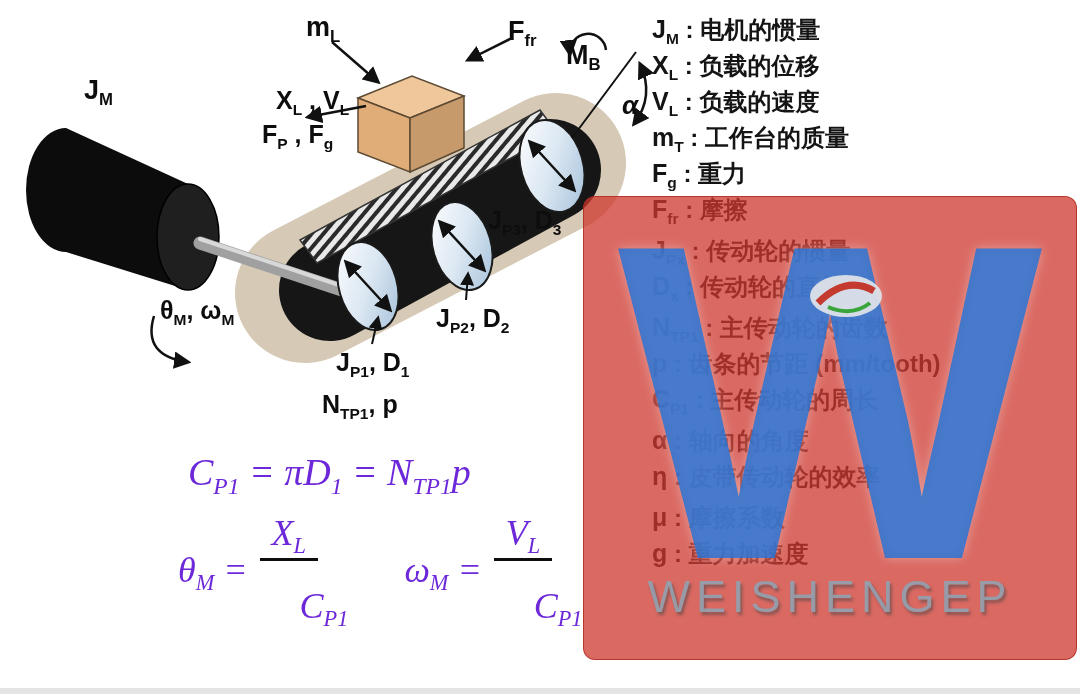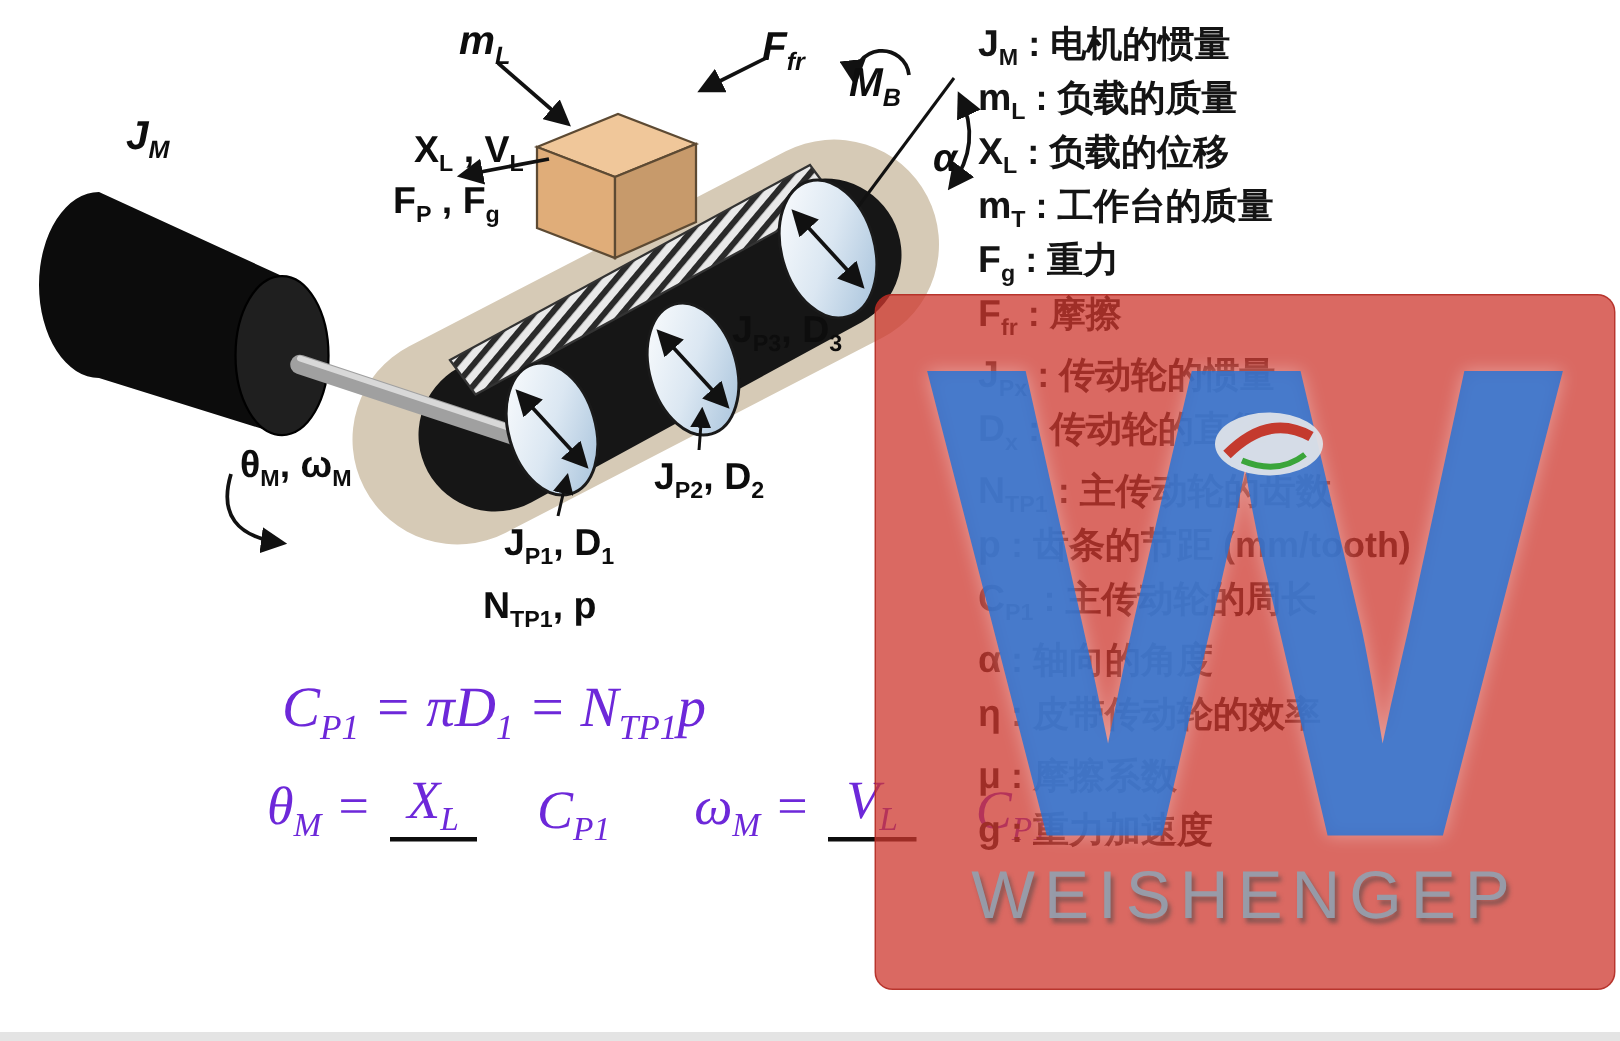"mL" .dlabel.big { font-style: italic -> none }
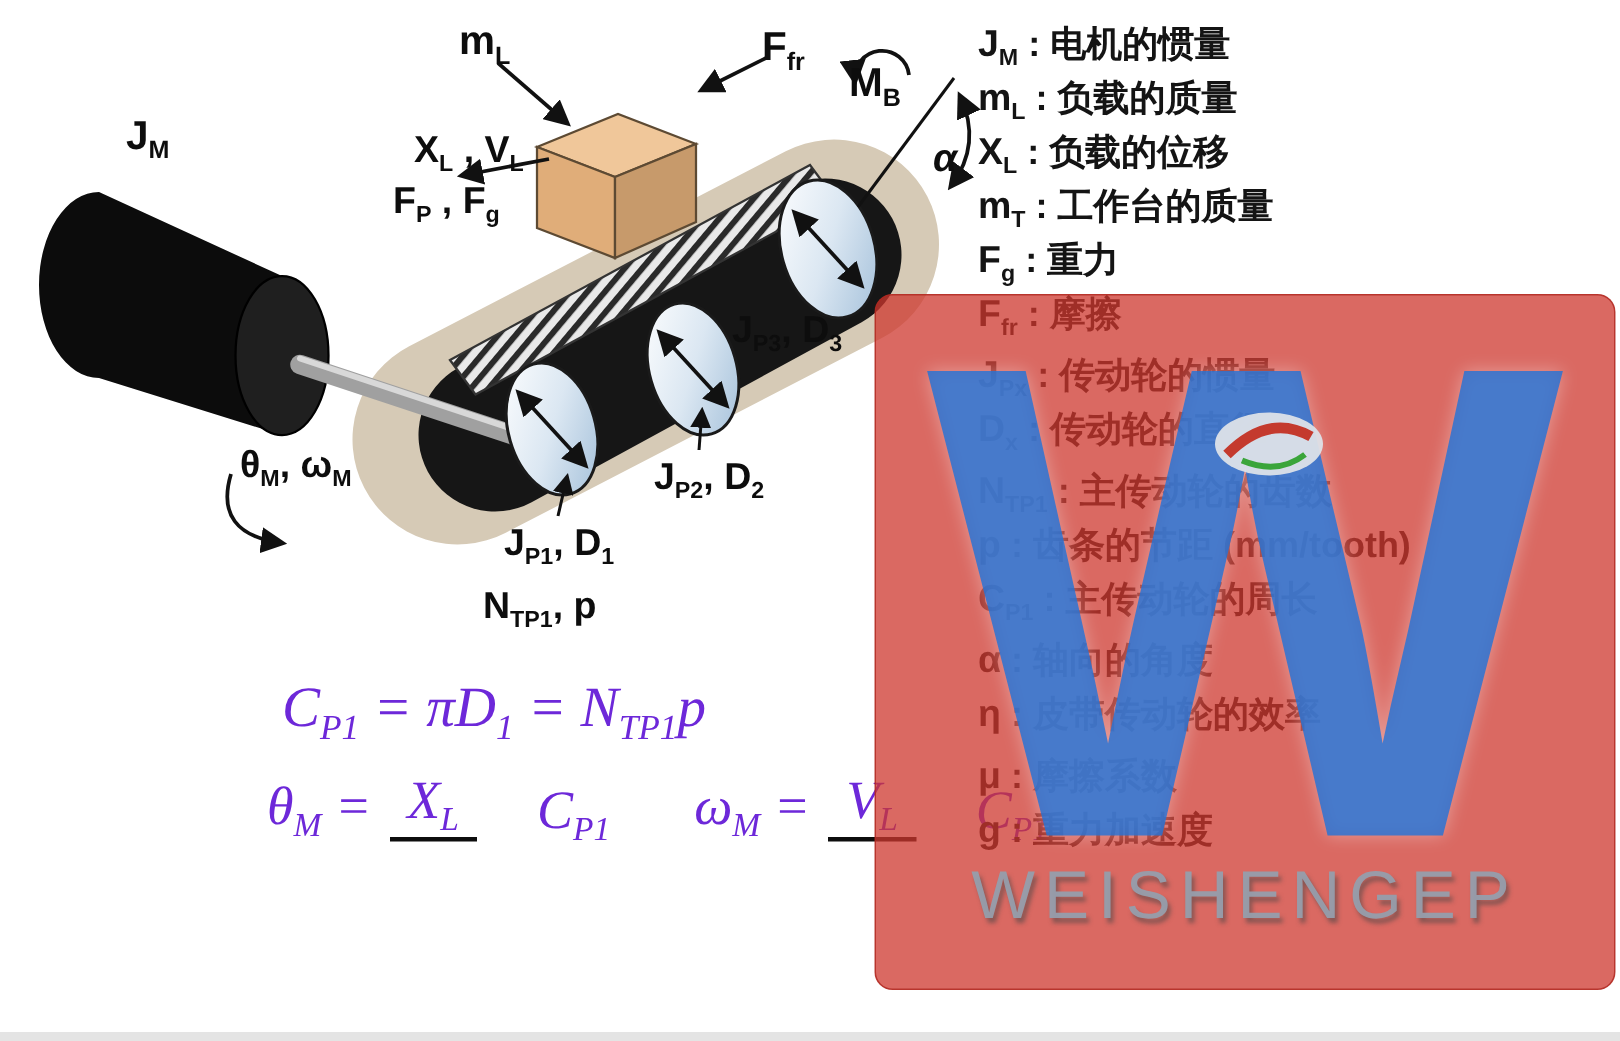"mL : 负载的质量" div.lrow { html: <div><span><span>m</span><sub>L</sub></span><span>&nbsp;:&nbsp;</span><span>负载的质量</span></div> -> none }
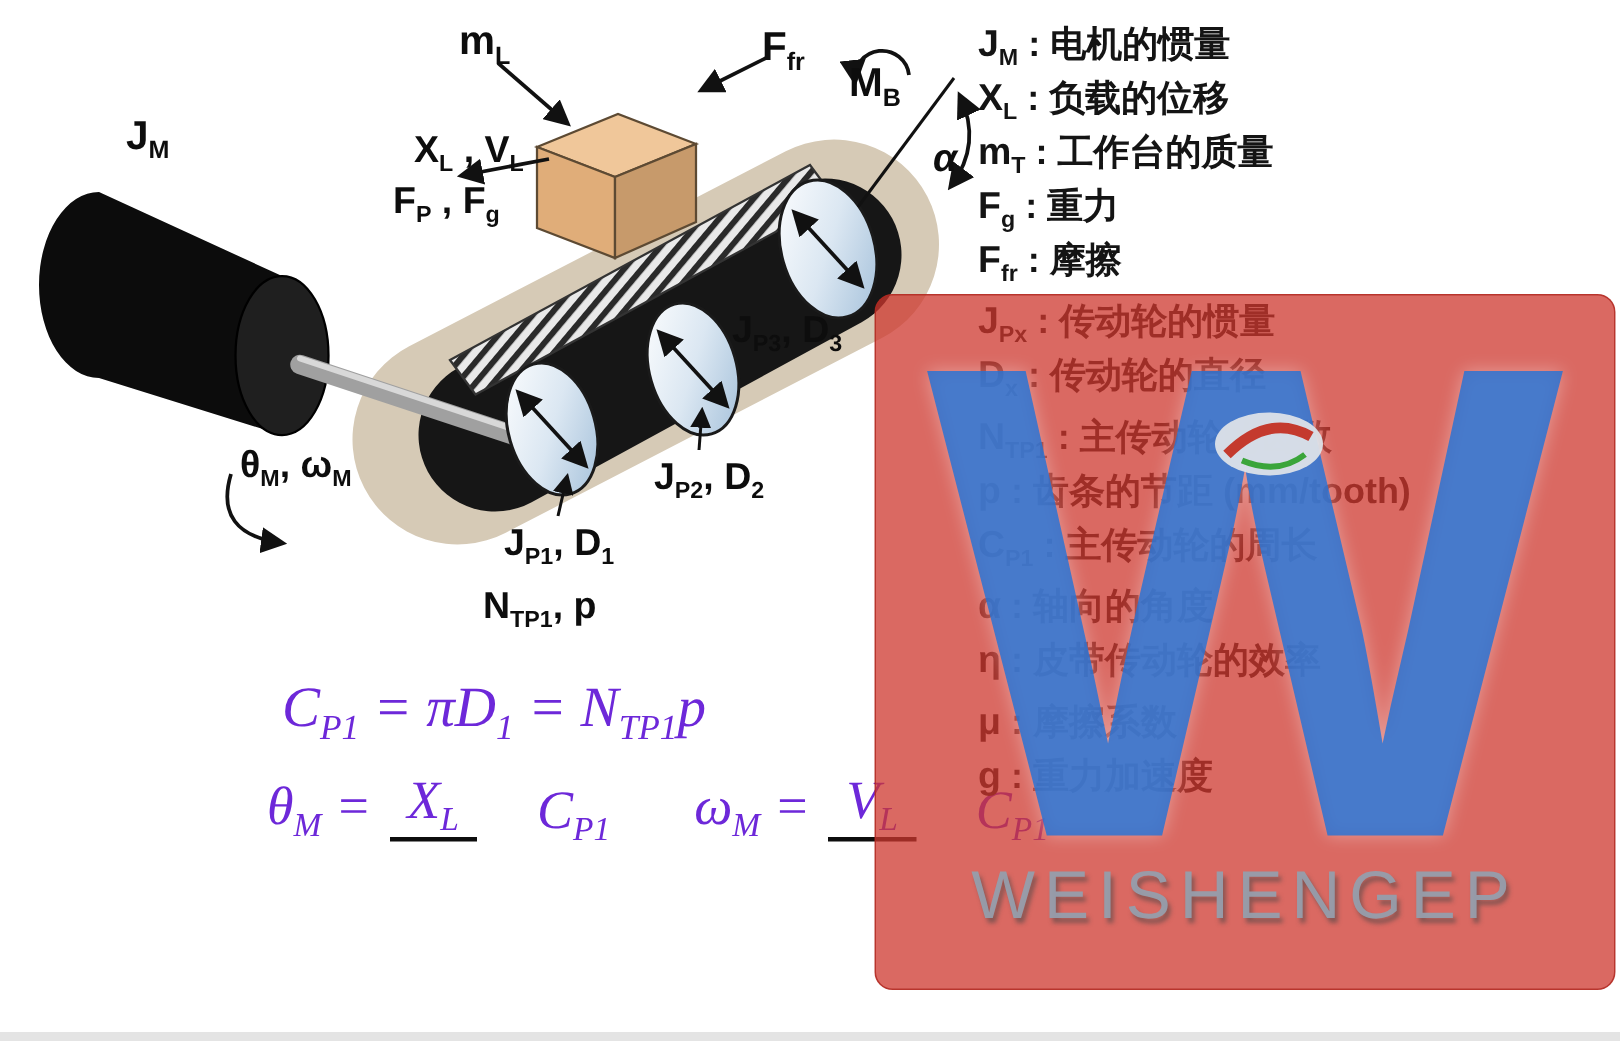"VL : 负载的速度" div.lrow { html: none -> <div><span><span>V</span><sub>L</sub></span><span>&nbsp;:&nbsp;</span><span>负载的速度</span></div> }
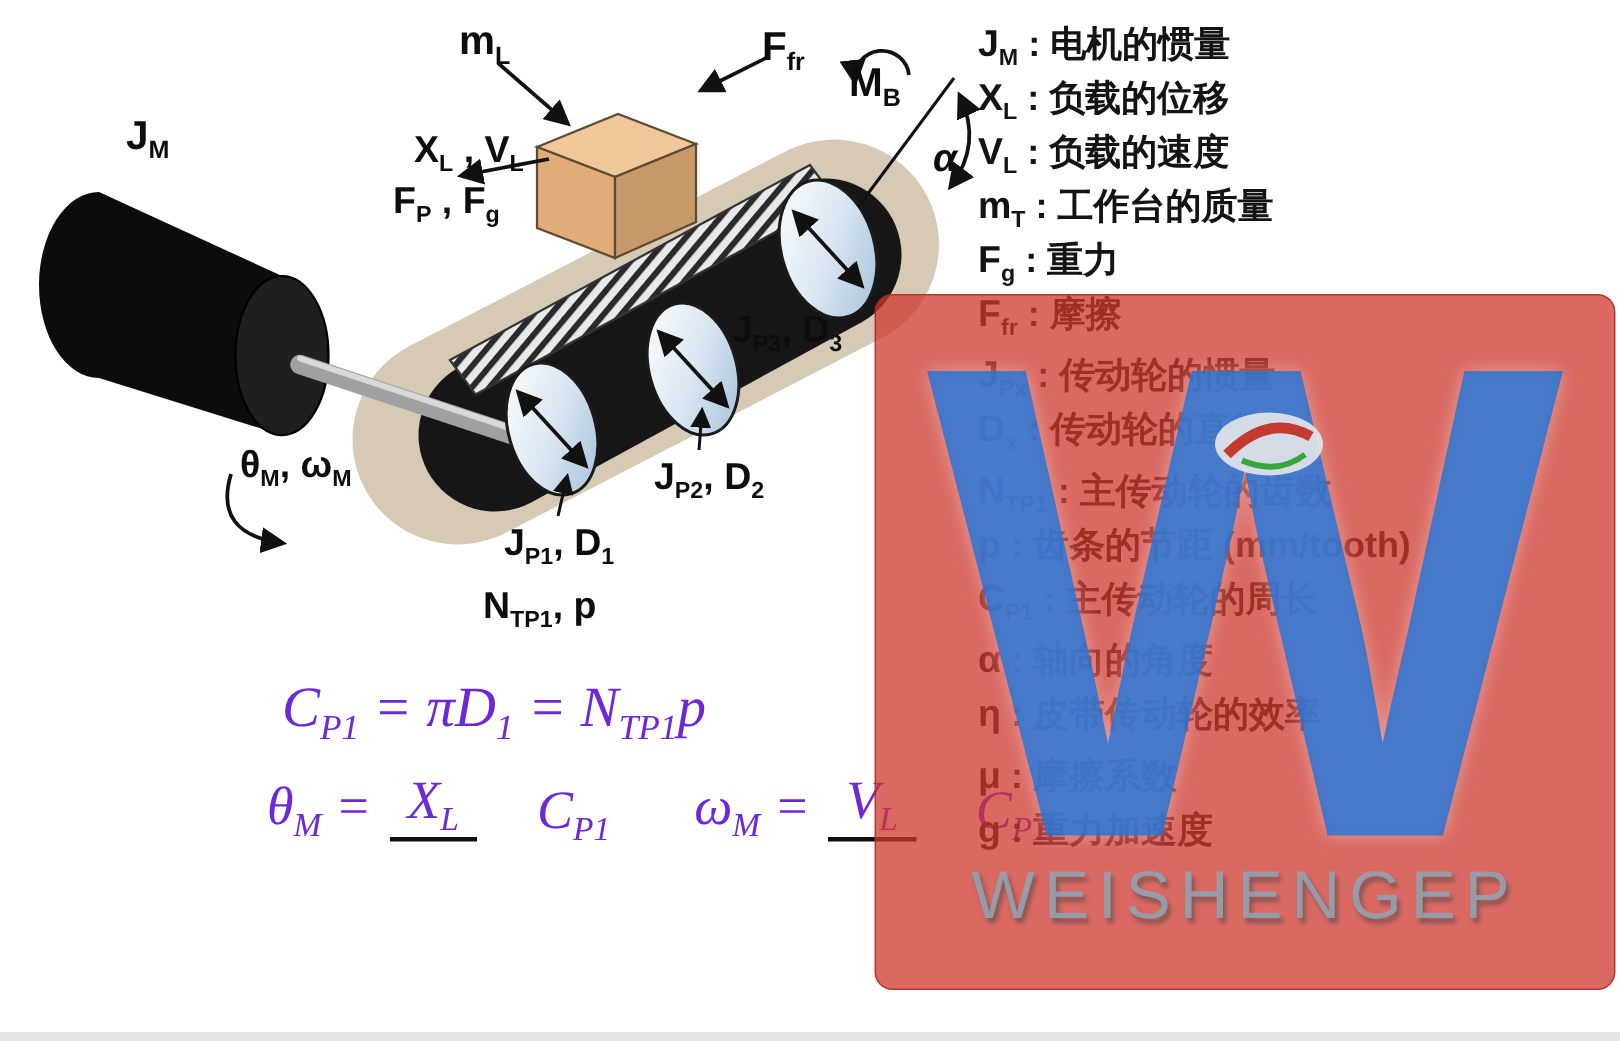"XL" .frac { align-items: flex-end -> flex-start; flex-direction: row -> column; gap: none -> 20px }
